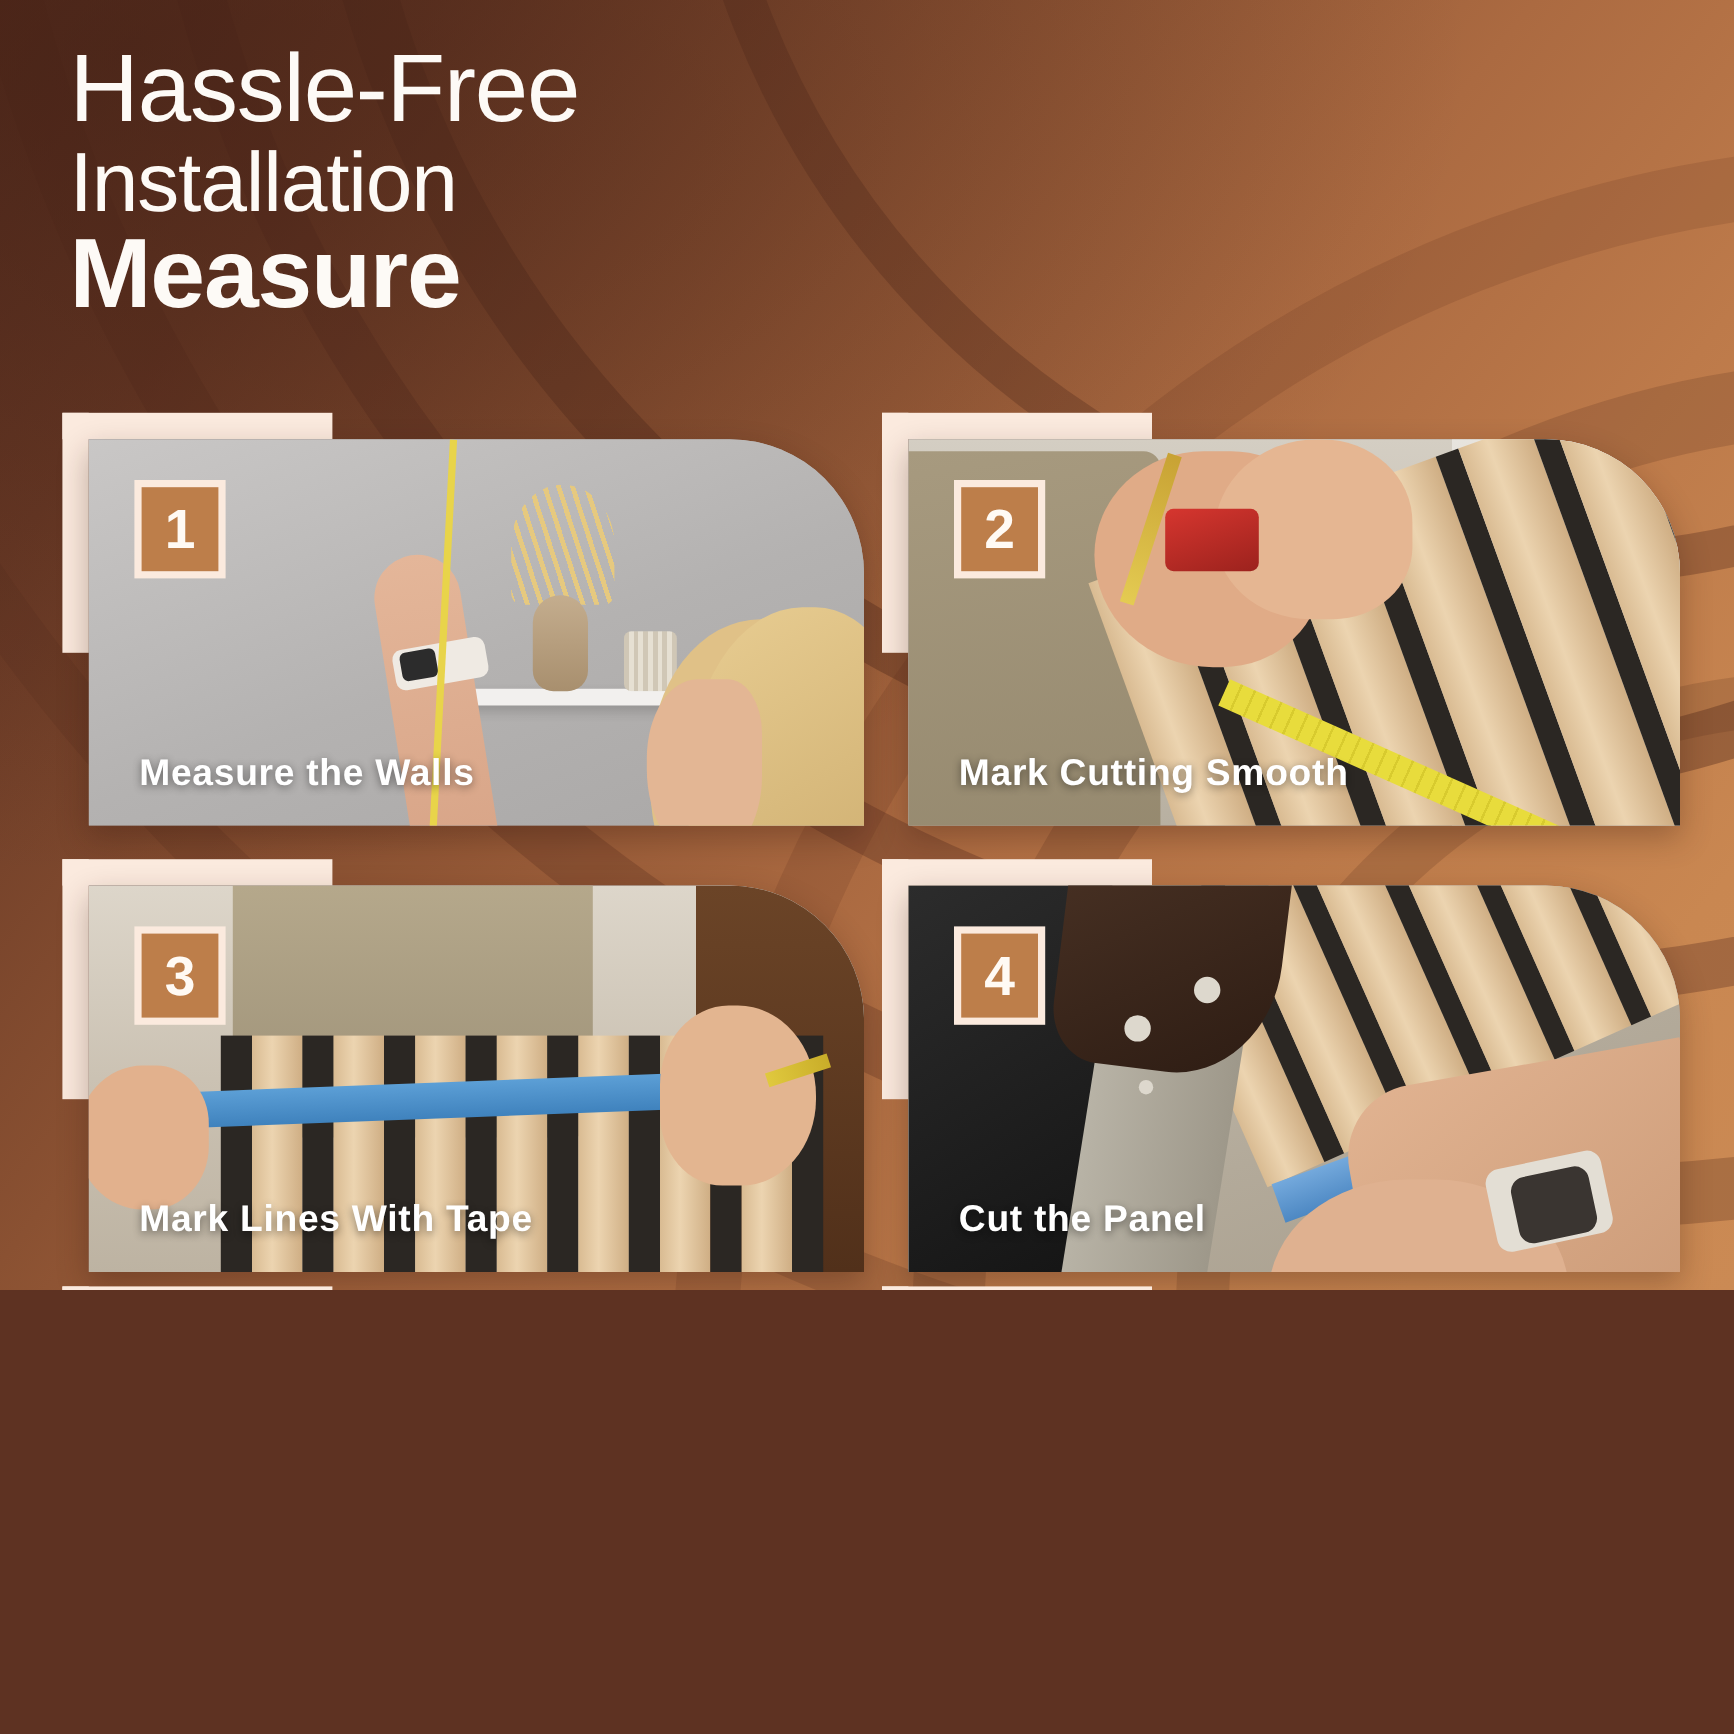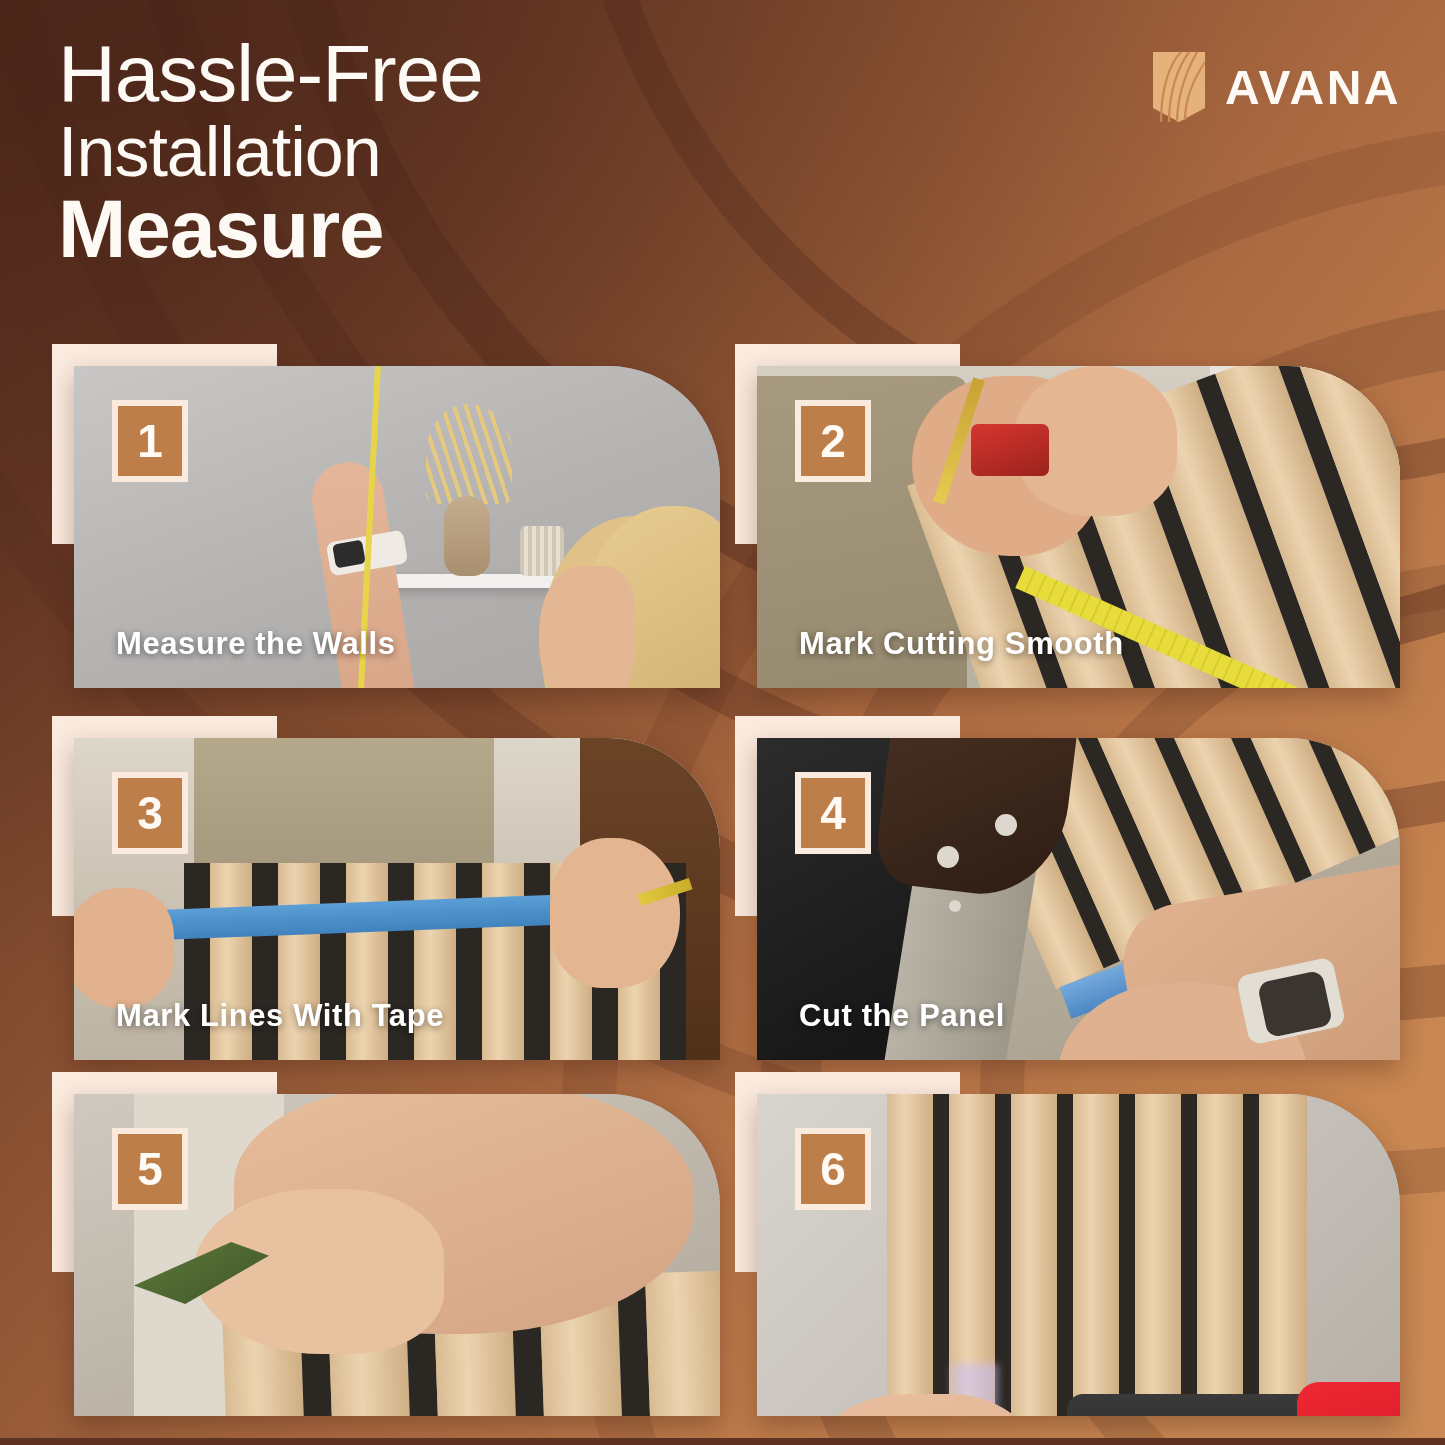"Hassle-Free" #poster { height: 1438px -> 1075px }
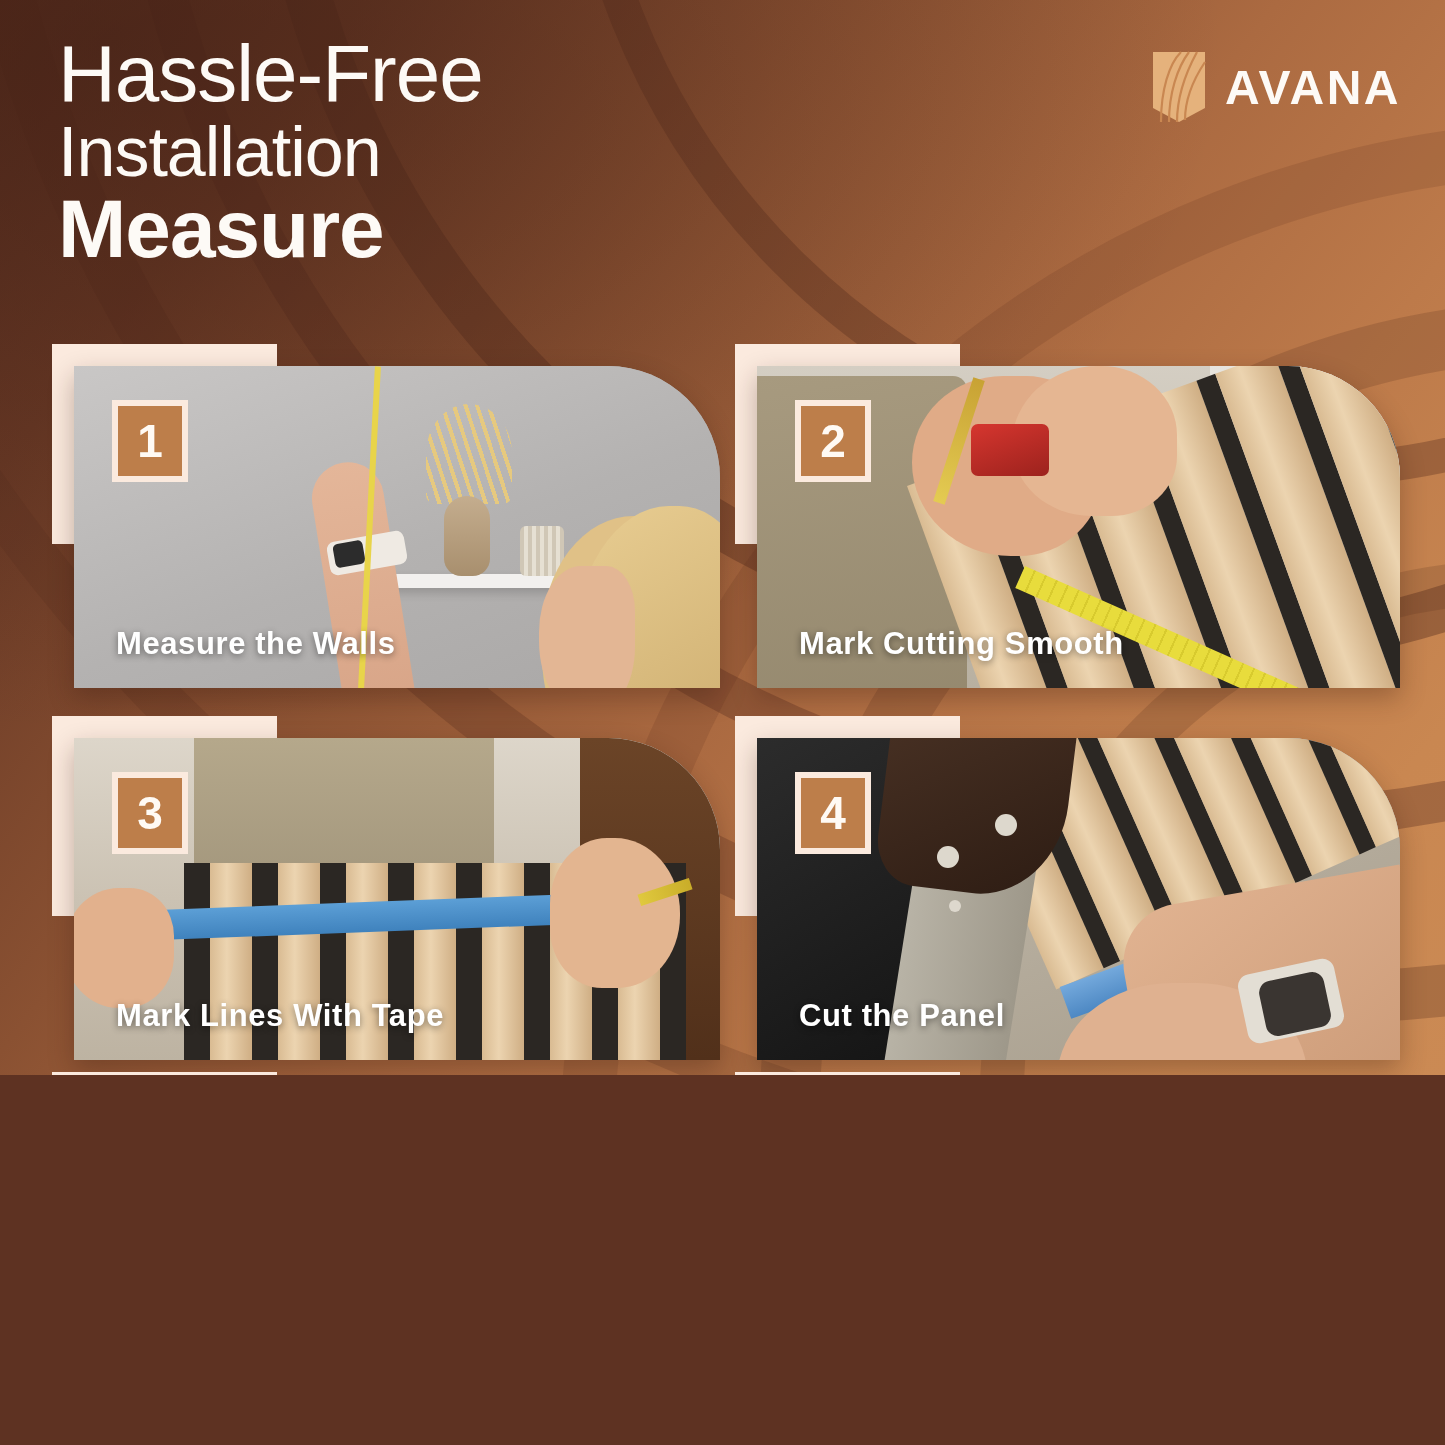"AVANA" div.brand { html: <div> <svg> <path></path> <g> <path></path> <path></path> <path></path> <path></path> </g> </svg> <span>AVANA</span> </div> -> none }
